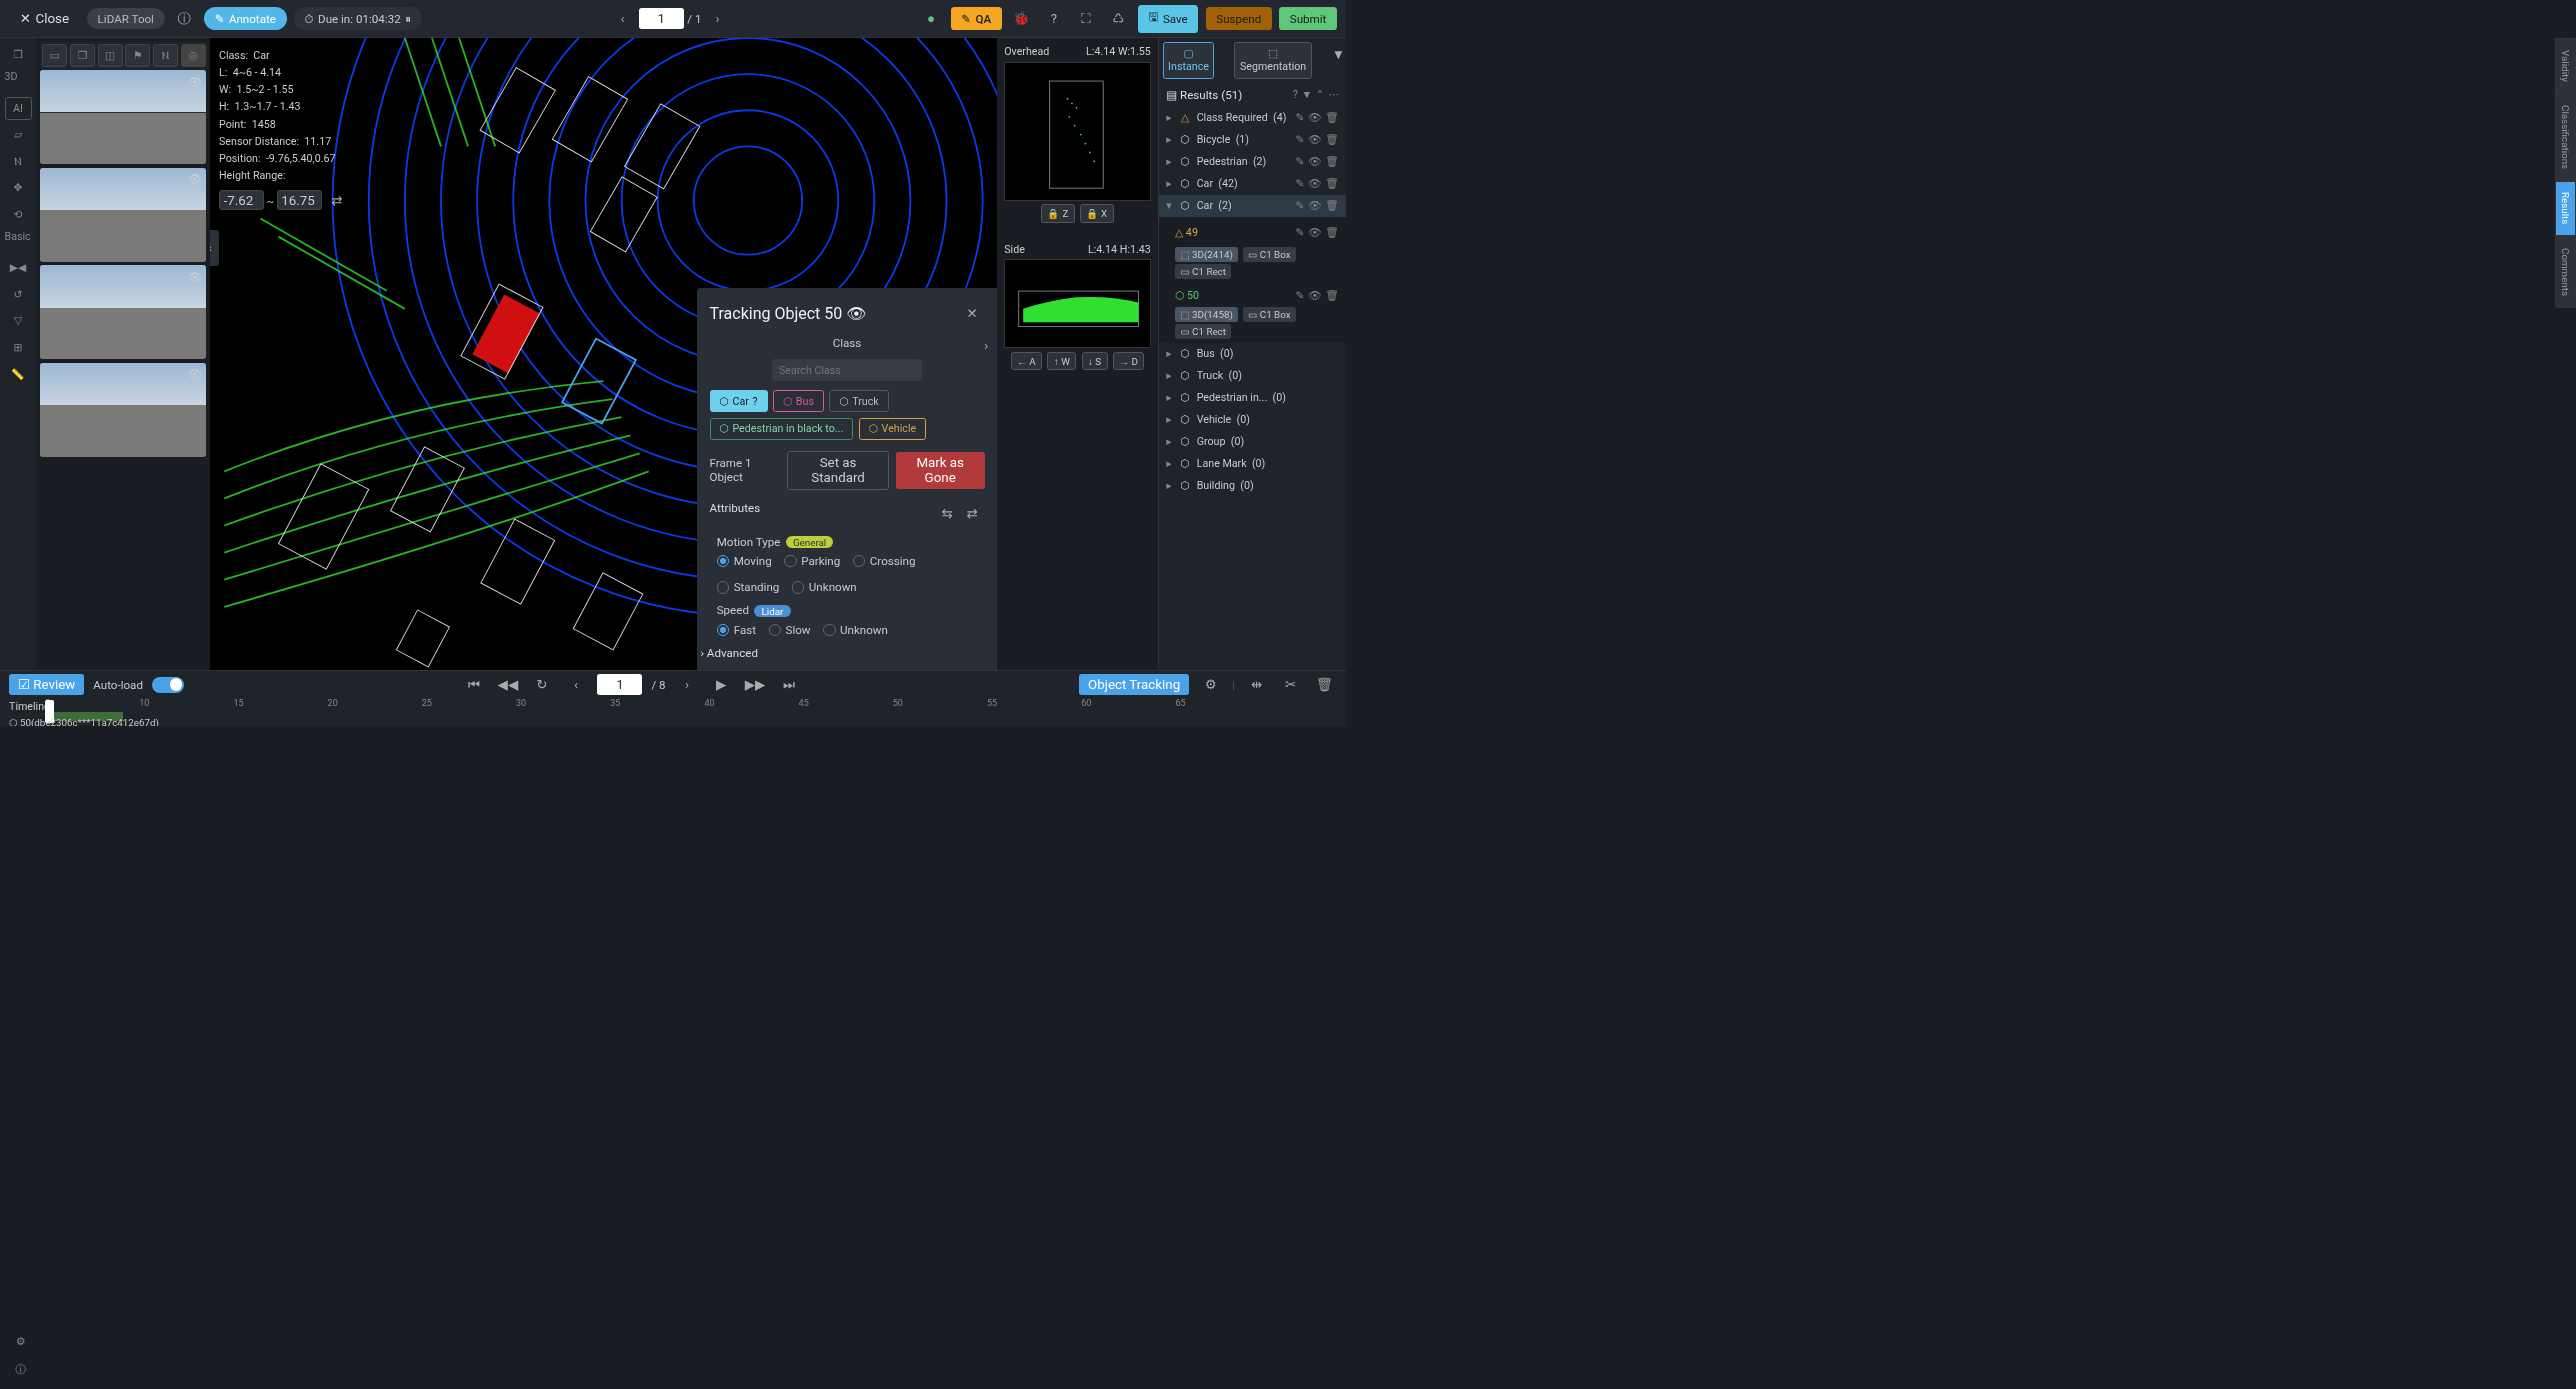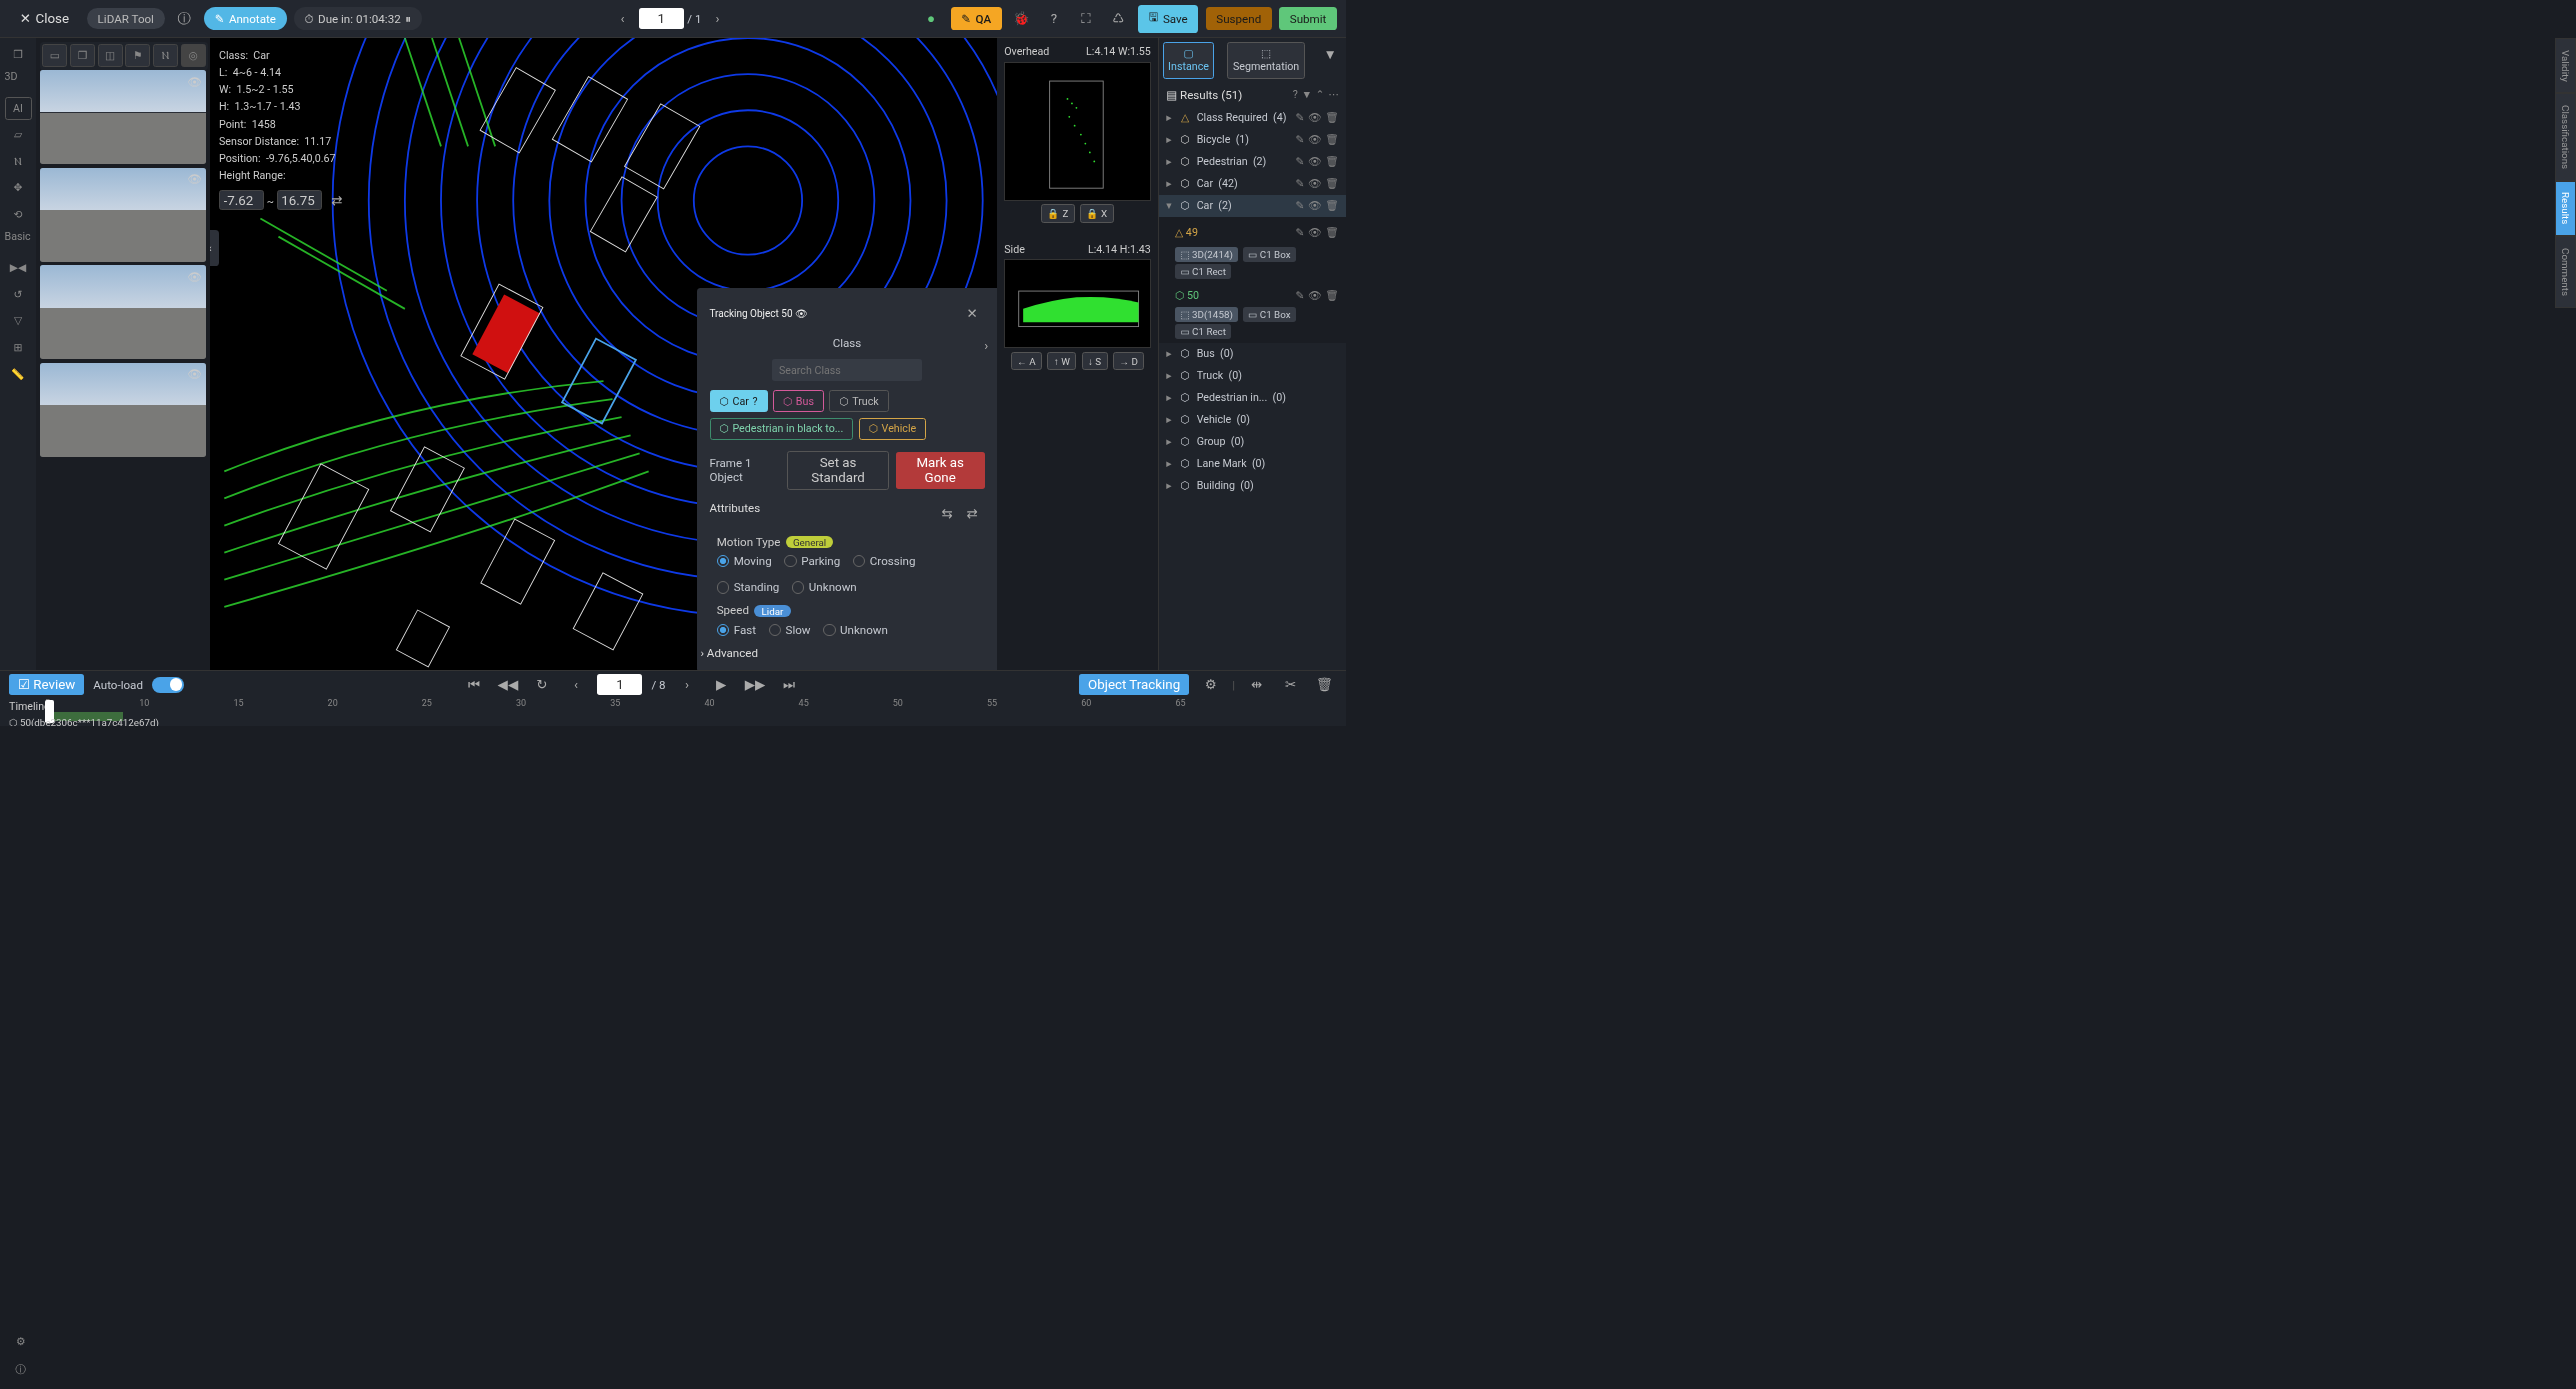"▢ Instance" .rp-tabs { gap: 13px -> 20px }
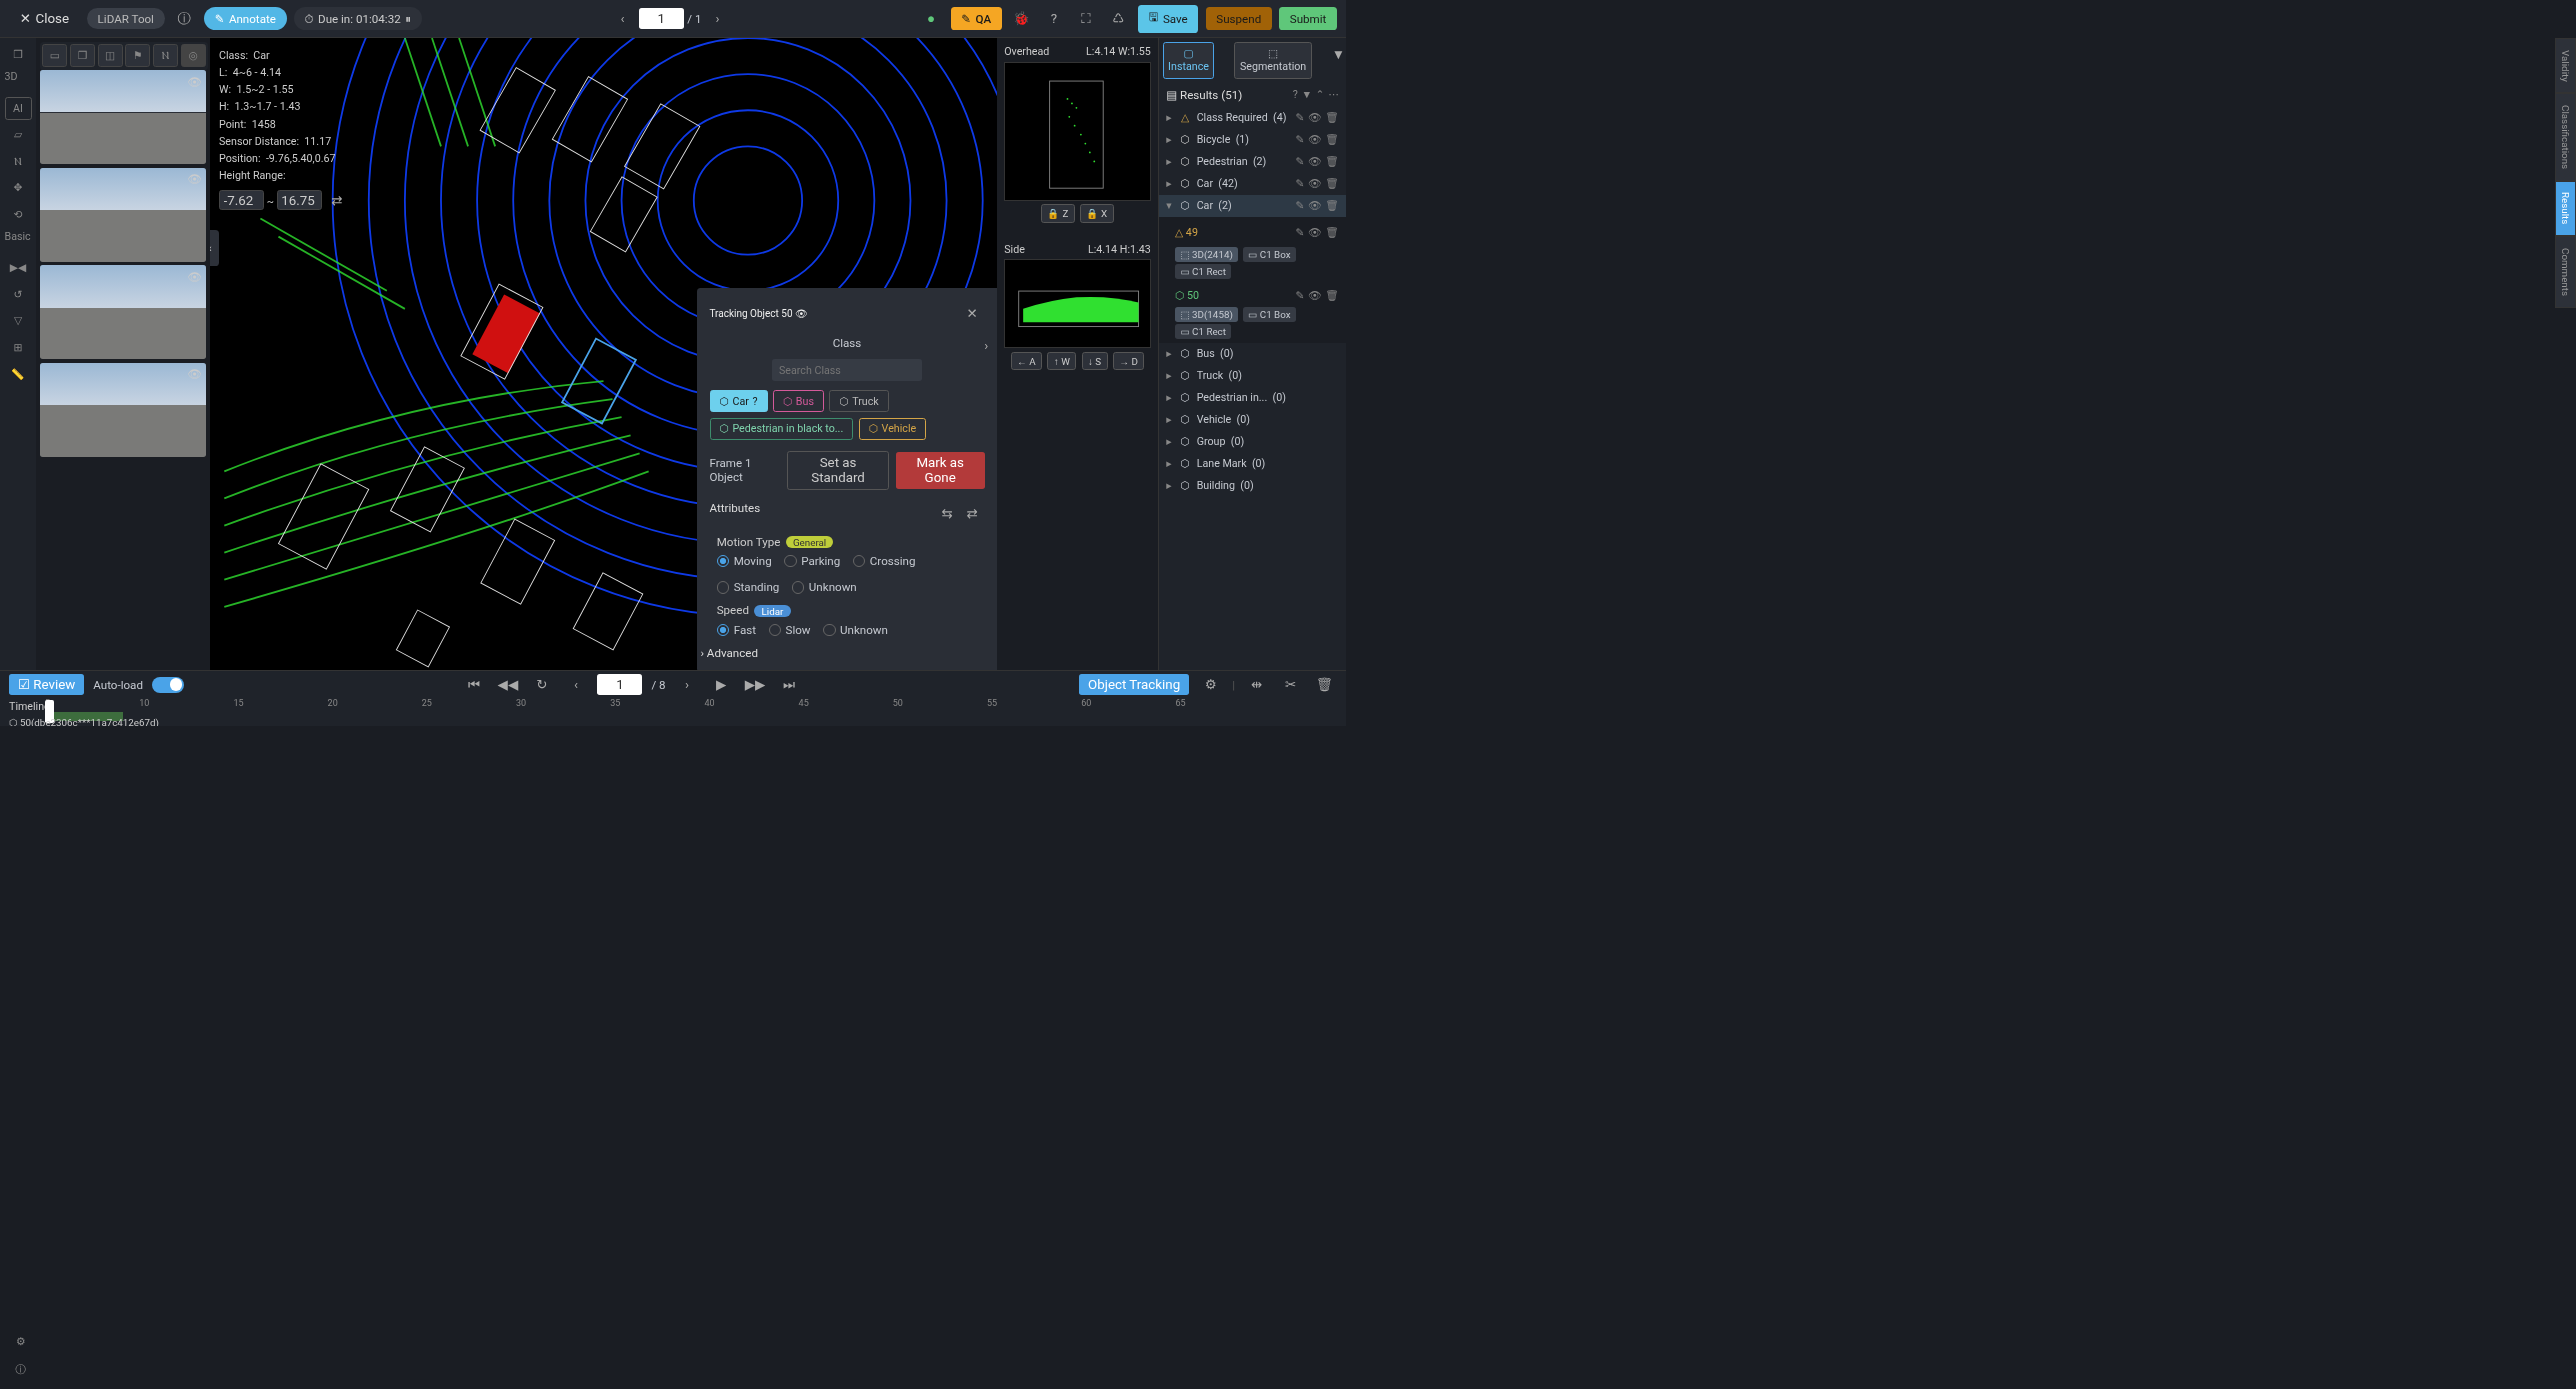"Tracking Object 50 👁" .tp-title { font-size: 10px -> 16px }
